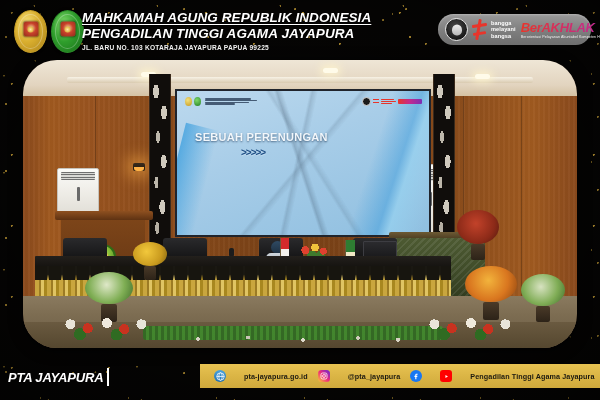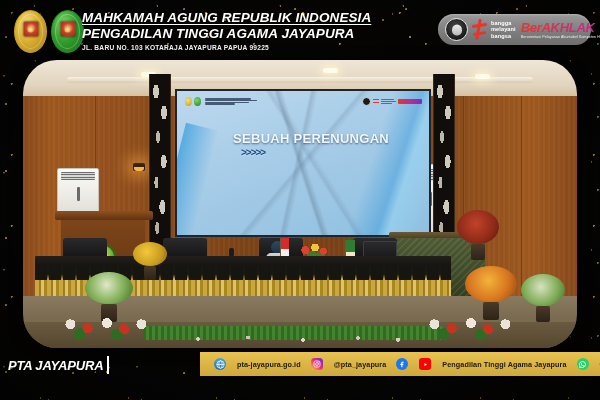"SEBUAH PERENUNGAN" .slide-title { font-size: 13px -> 11px; margin-left: 38px -> none }
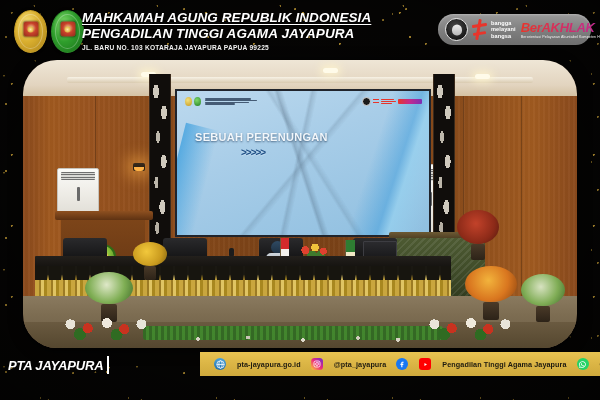"PTA JAYAPURA" .footer { bottom: 12px -> 0 }
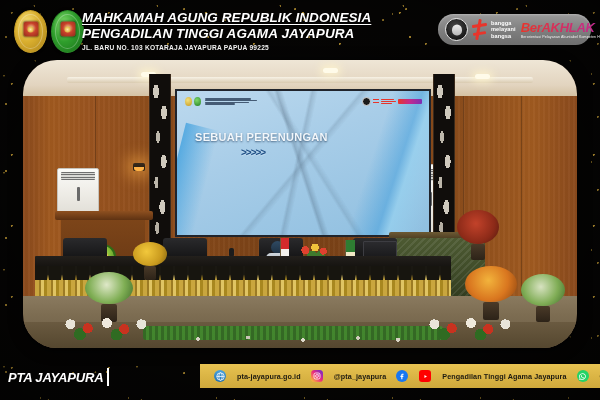"pta-jayapura.go.id" .c-item { gap: 11px -> 18px }
